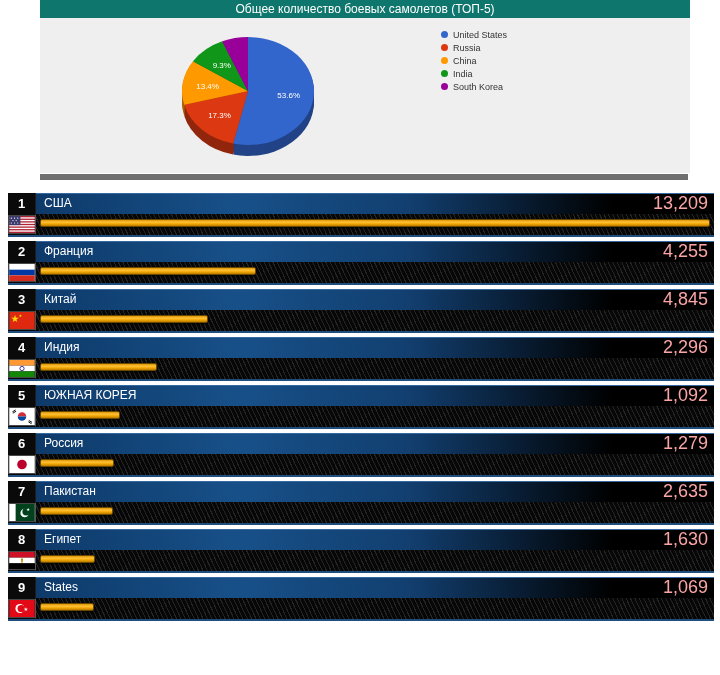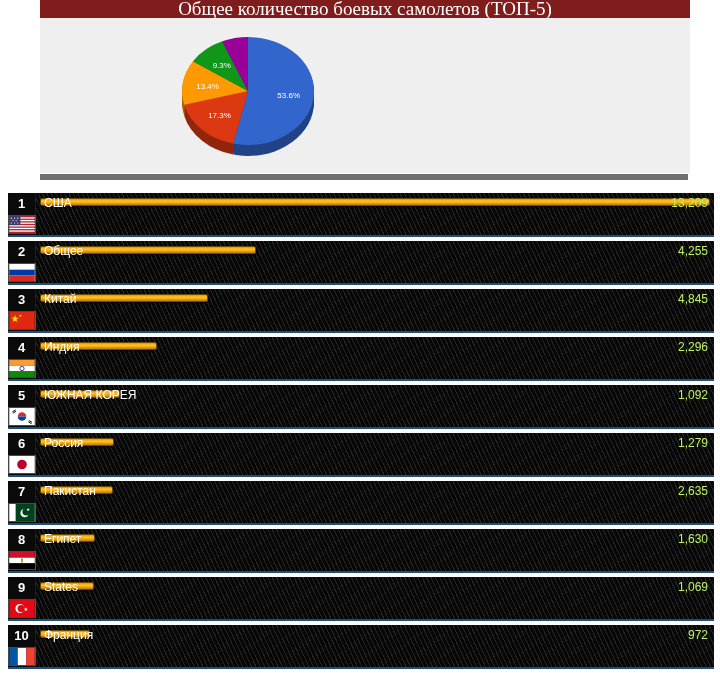"Общее количество боевых самолетов" .chart-title { background: #7f1d1d -> #0f766e; font-family: Liberation Serif, serif -> none; font-size: 19px -> 12px }
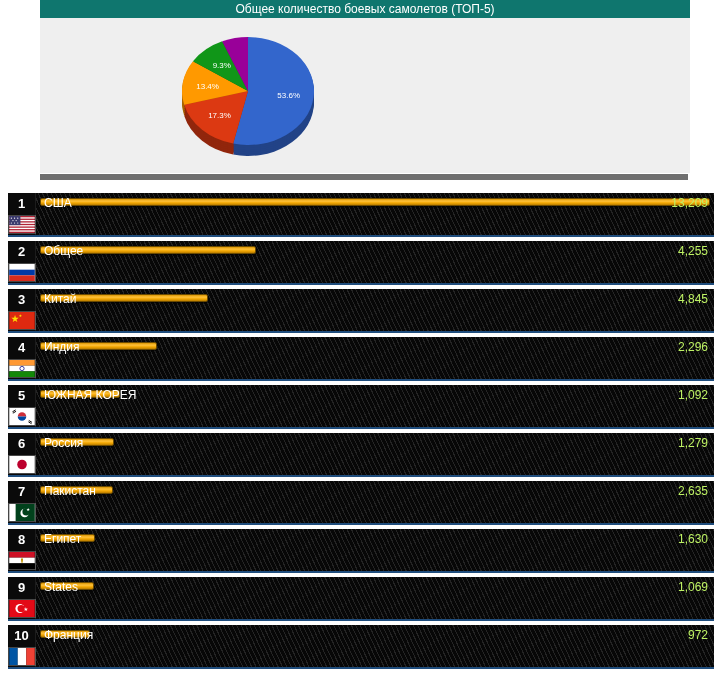"United States" ul.legend { html: none -> <ul> <li> <span></span> <span>United States</span> </li> <li> <span></span> <span>Russia</span> </li> <li> <span></span> <span>China</span> </li> <li> <span></span> <span>India</span> </li> <li> <span></span> <span>South Korea</span> </li> </ul> }
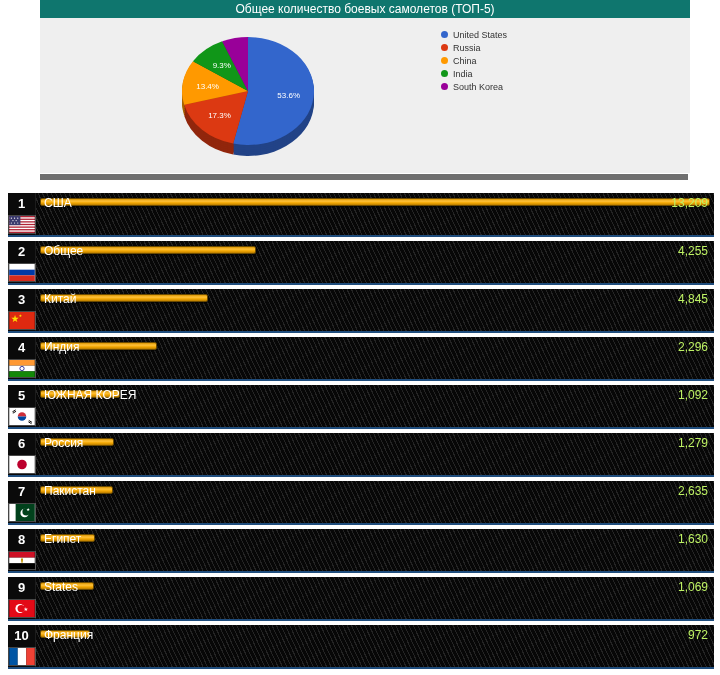"США" .row-main { flex-direction: row -> column }
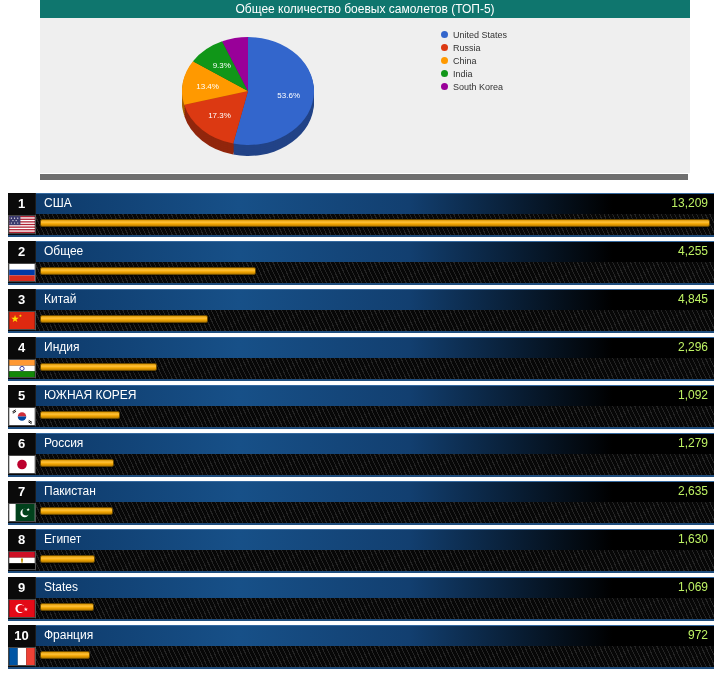"13,209" .row-value { color: #bef264 -> #fca5a5; font-size: 12px -> 18px }
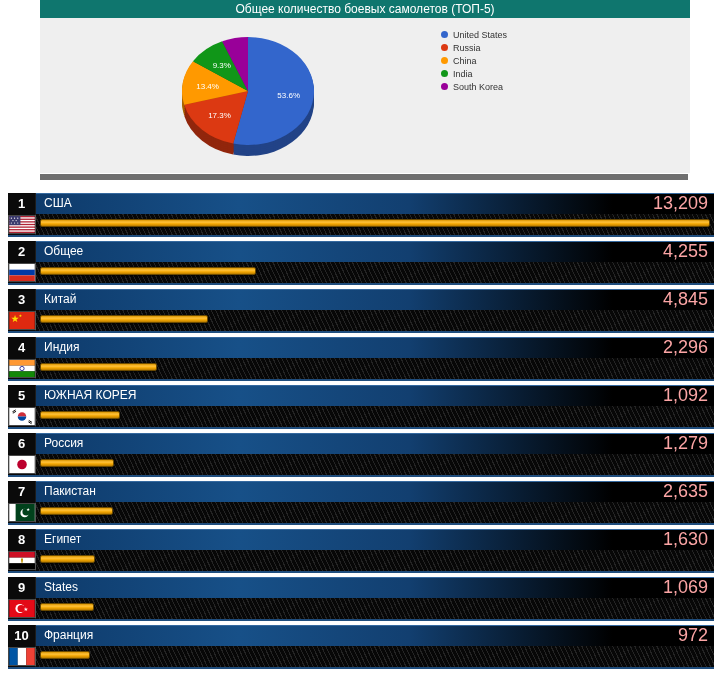"Общее" span.country-name { text: Общее -> Франция }
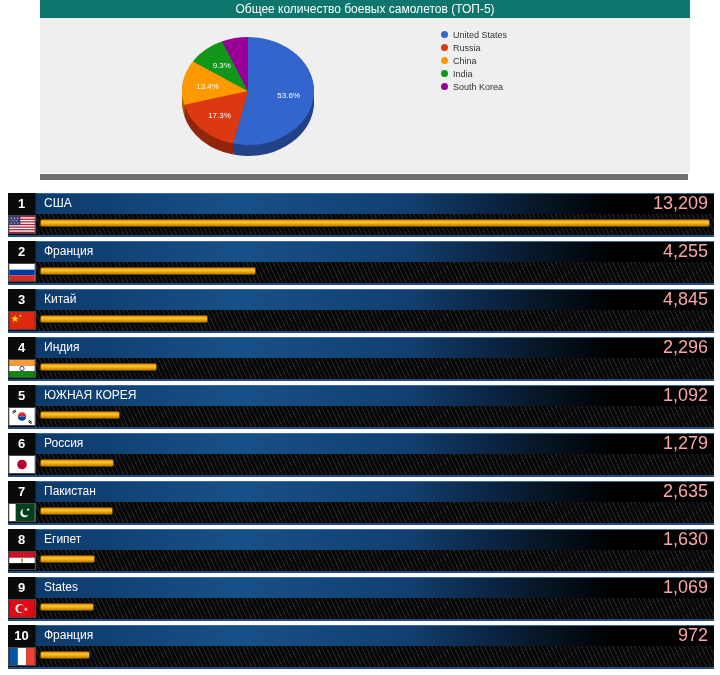"10" div.rank-row { html: <div> <div> <div>10</div> <div> <svg> <rect></rect> <rect></rect> <rect></rect> </svg> </div> </div> <div> <div></div> <div> <div></div> </div> <span>Франция</span> <span>972</span> </div> </div> -> none }
